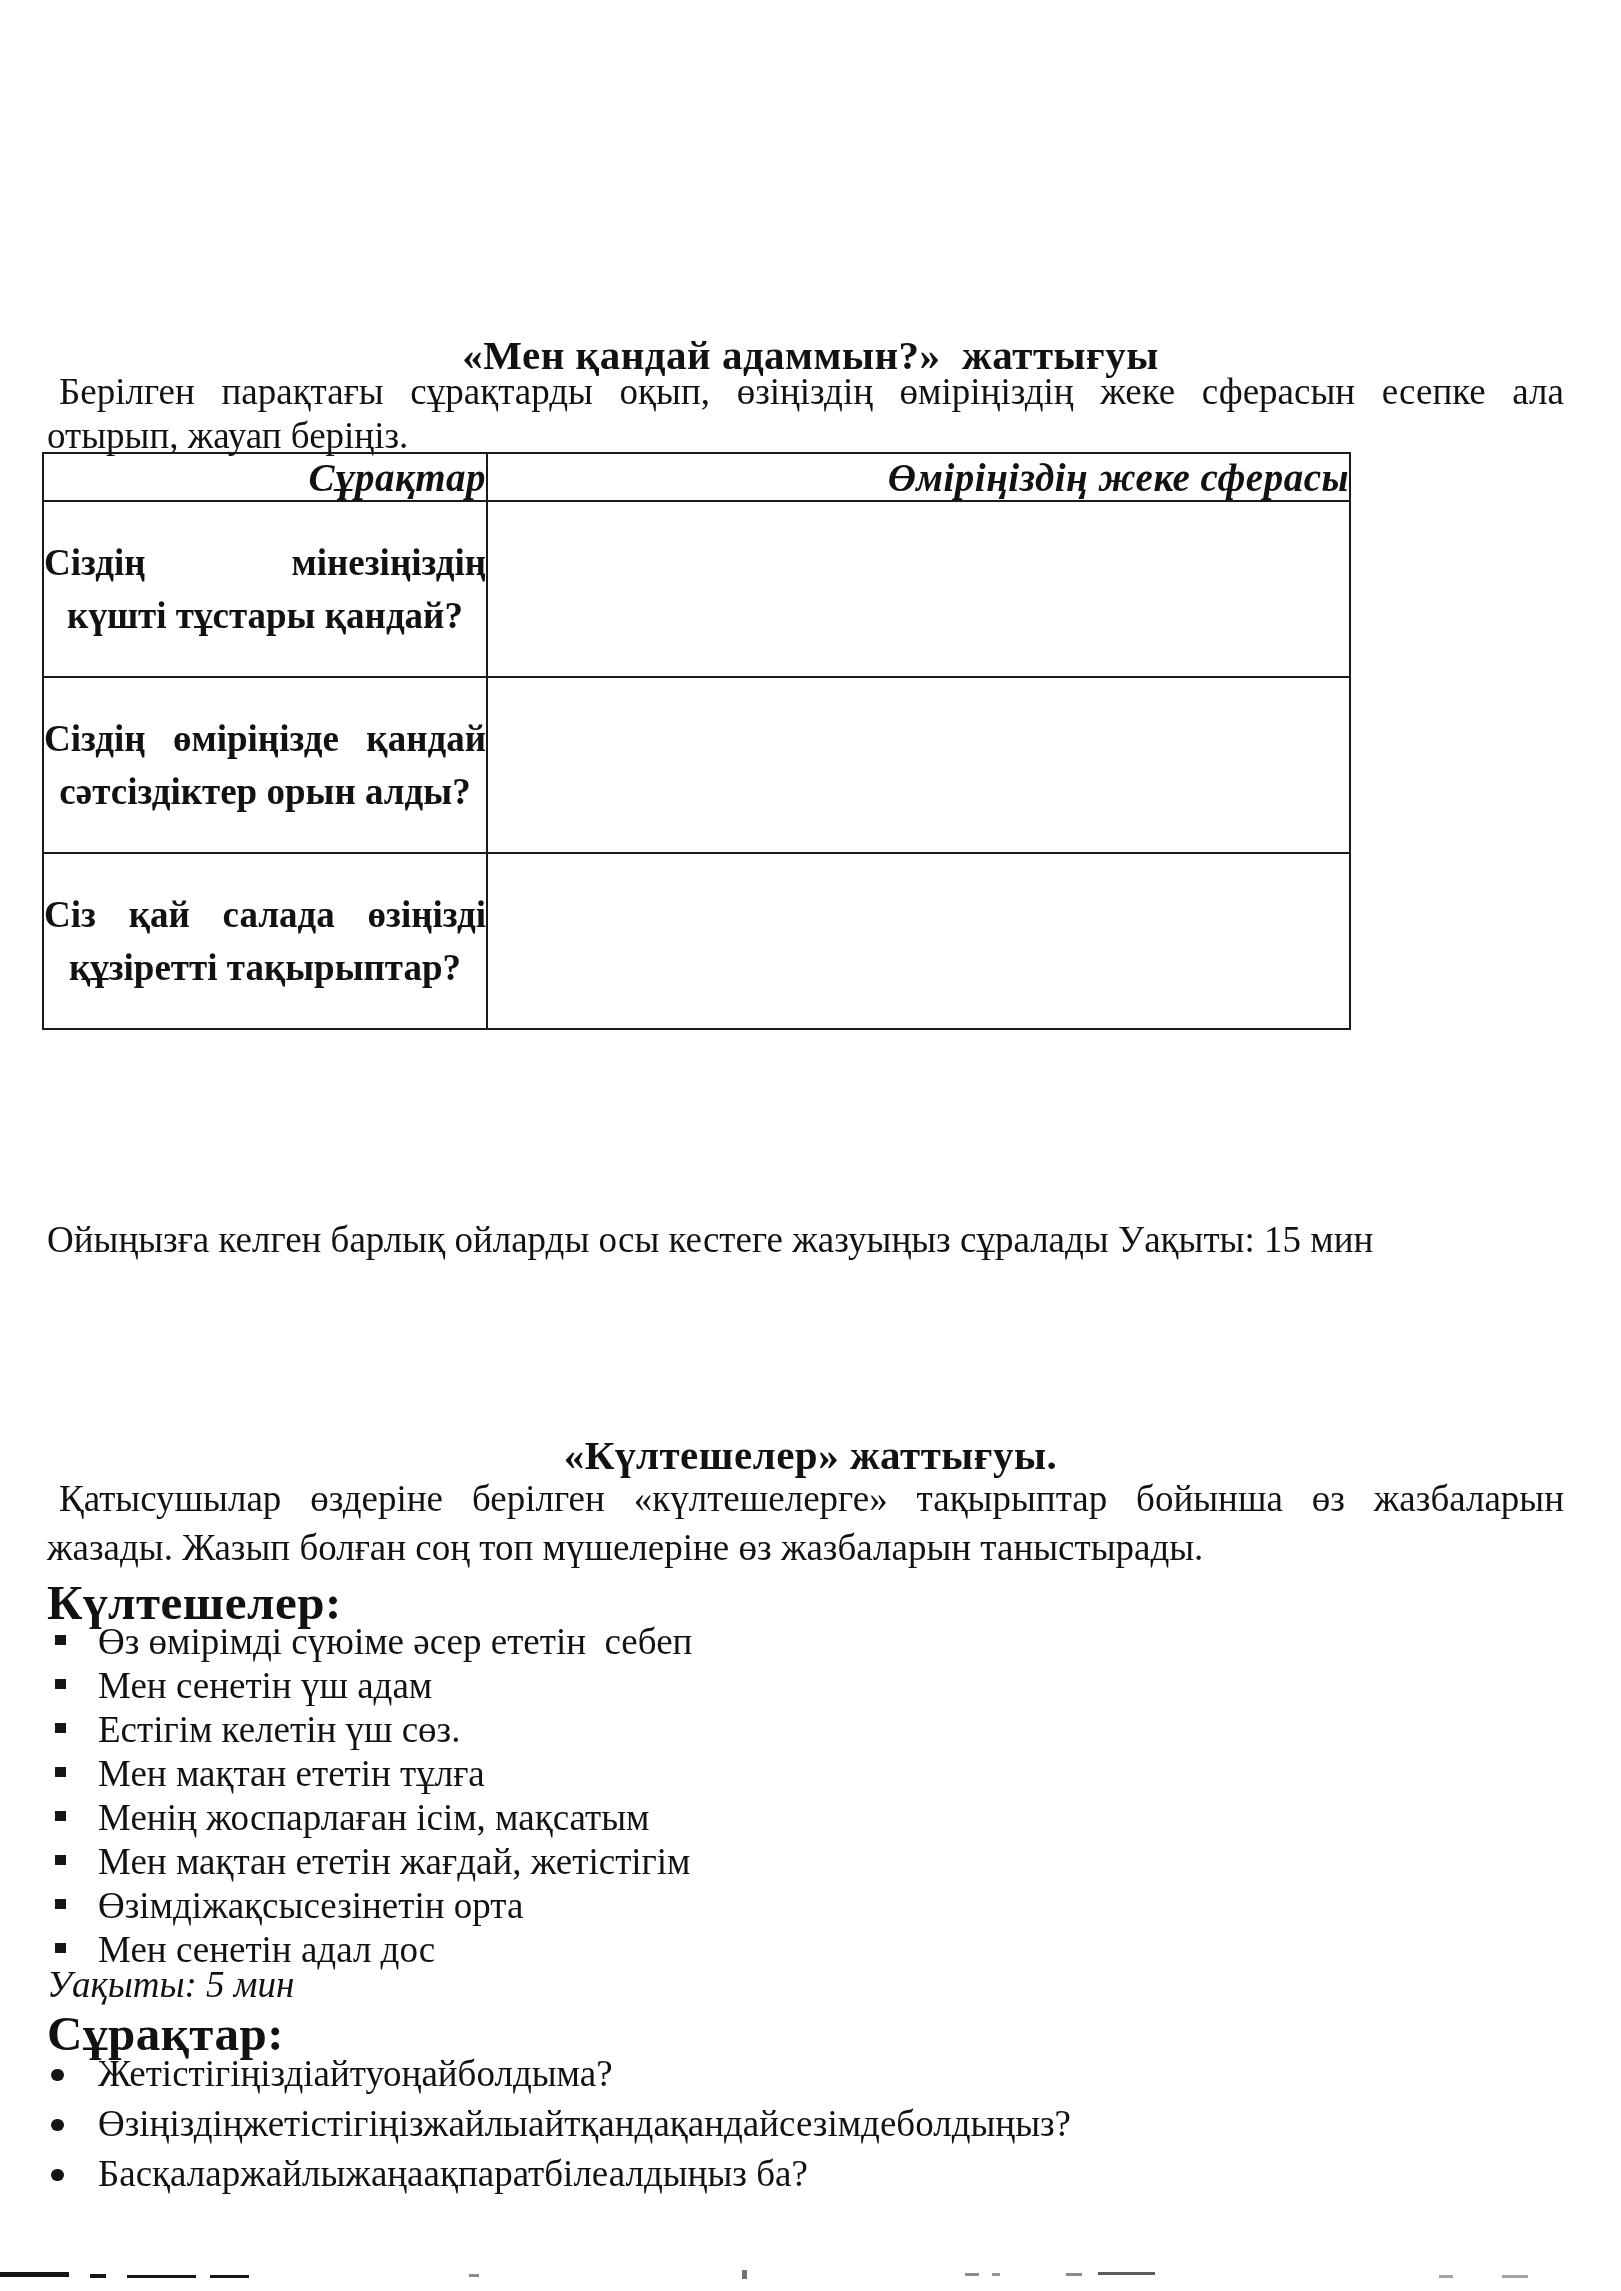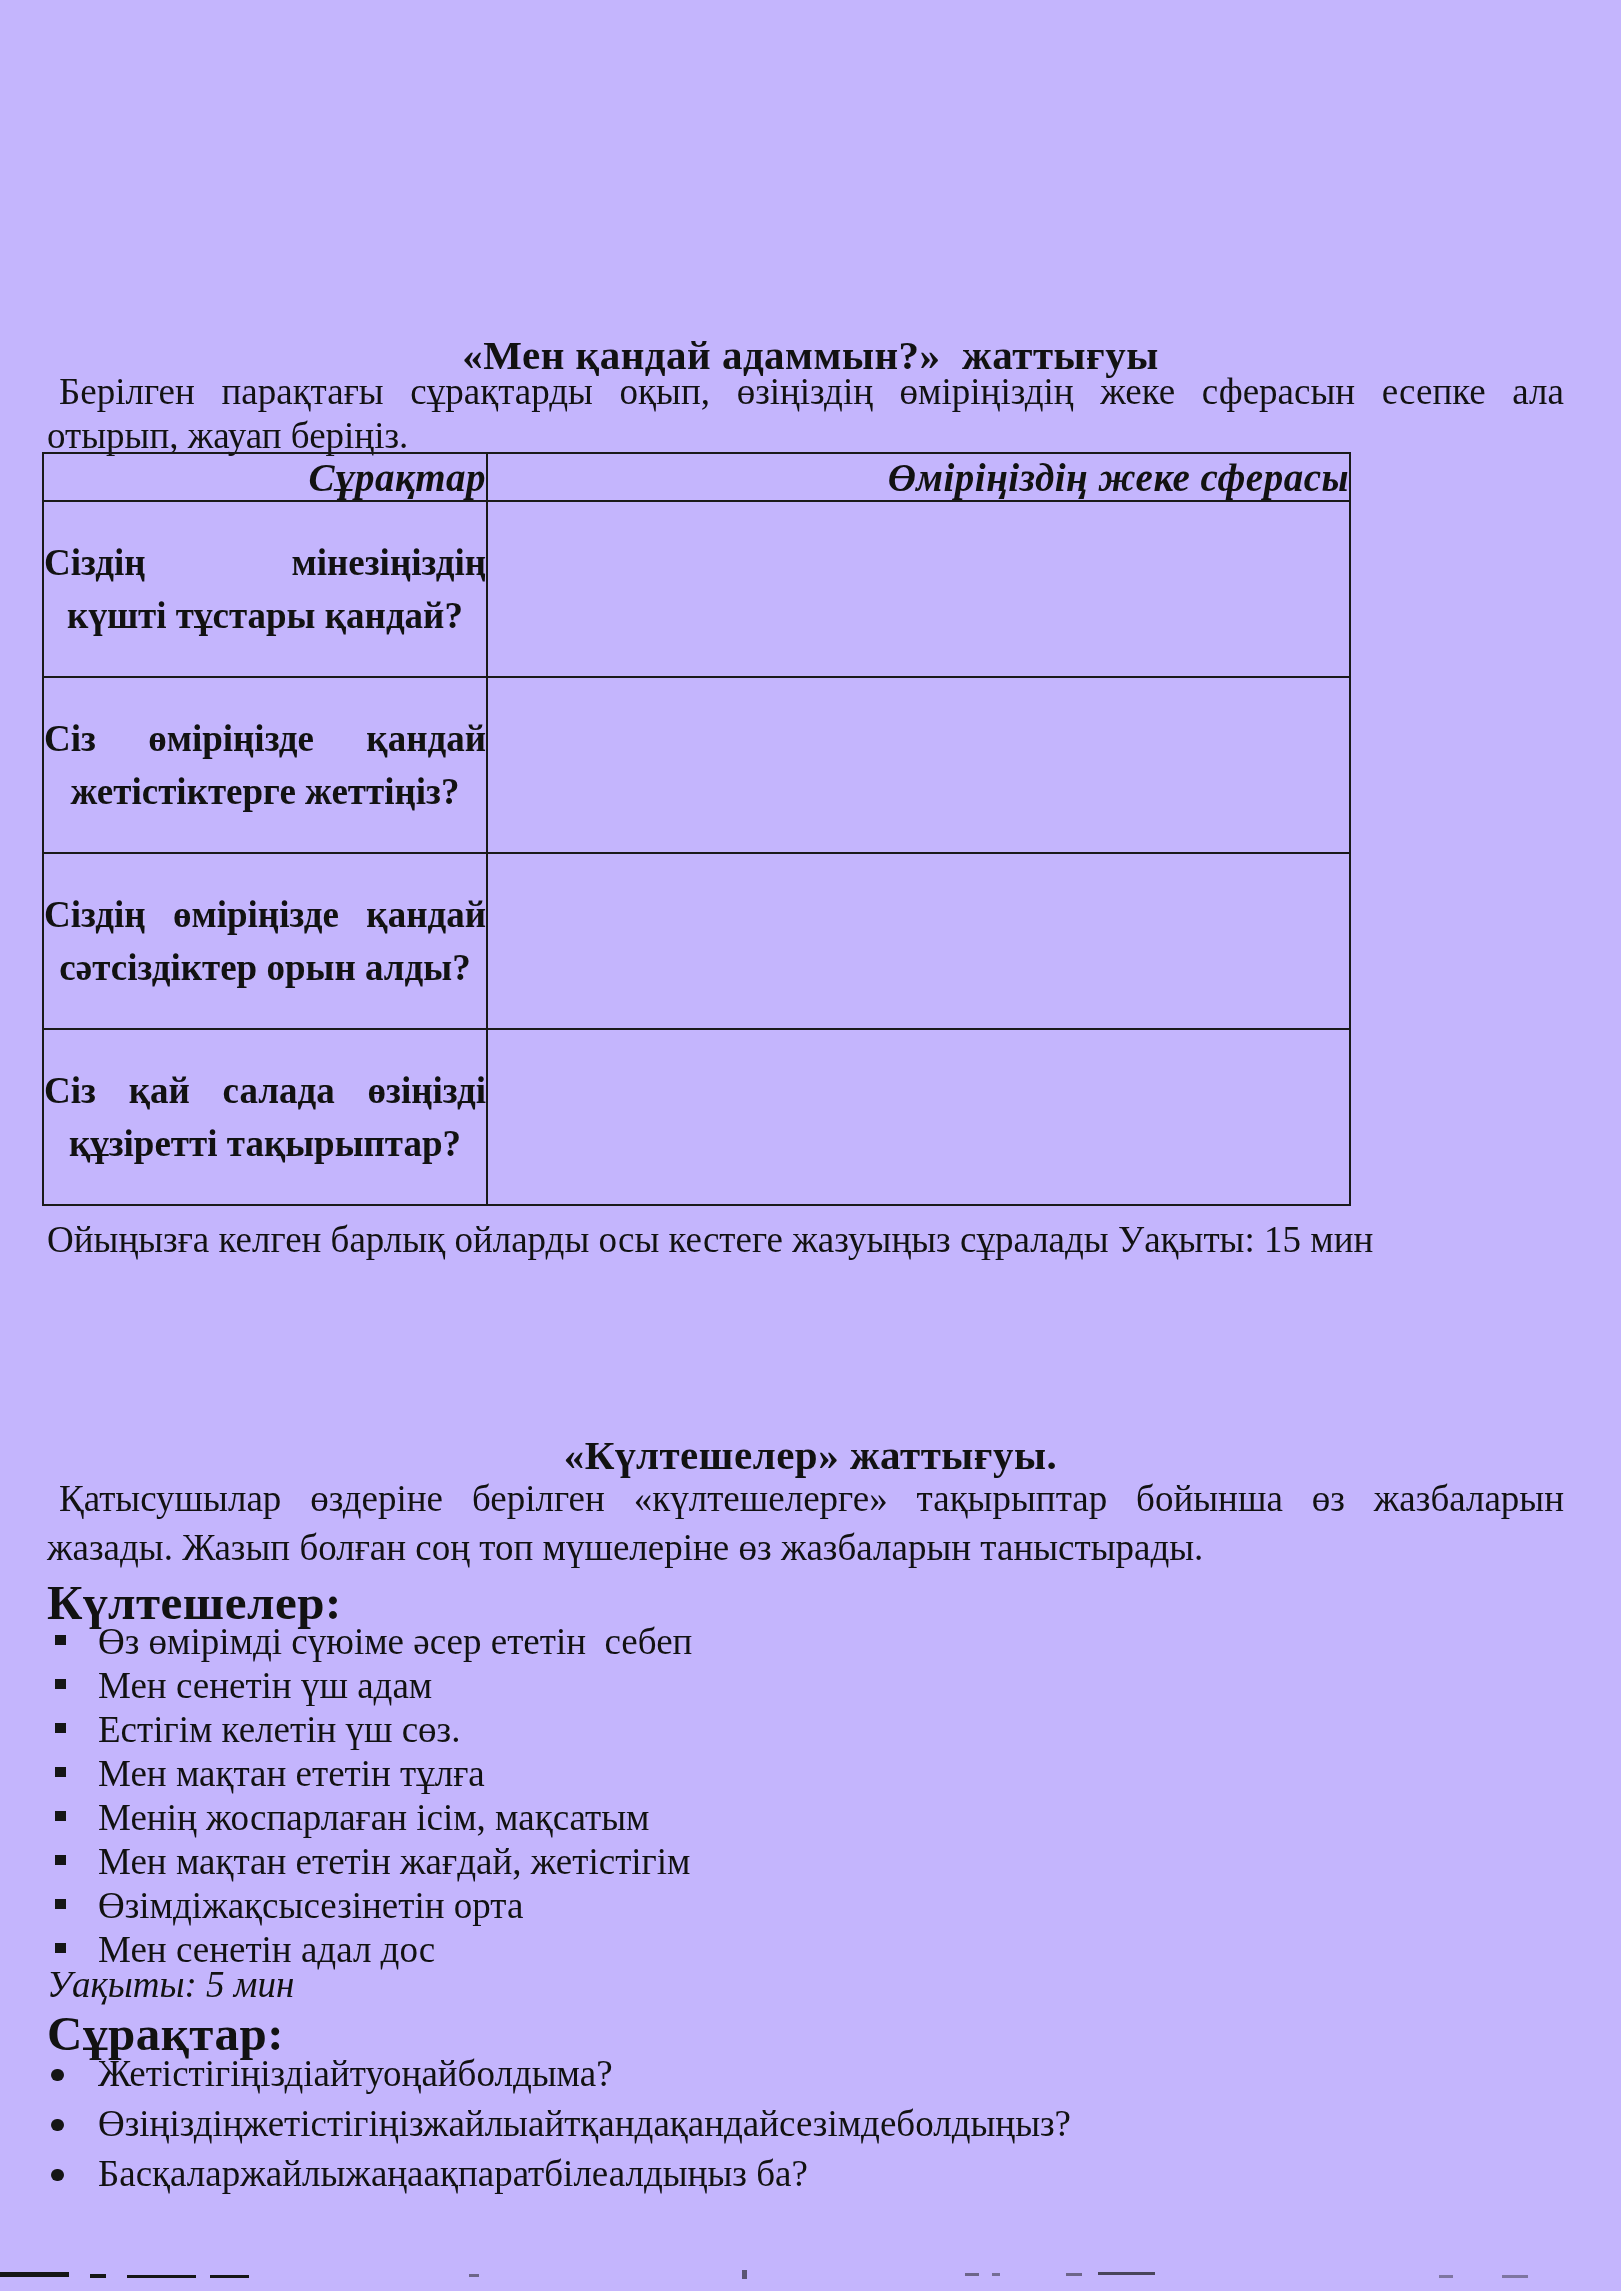"«Мен қандай адаммын?» жаттығуы" .page { background: #c4b5fd -> #ffffff }
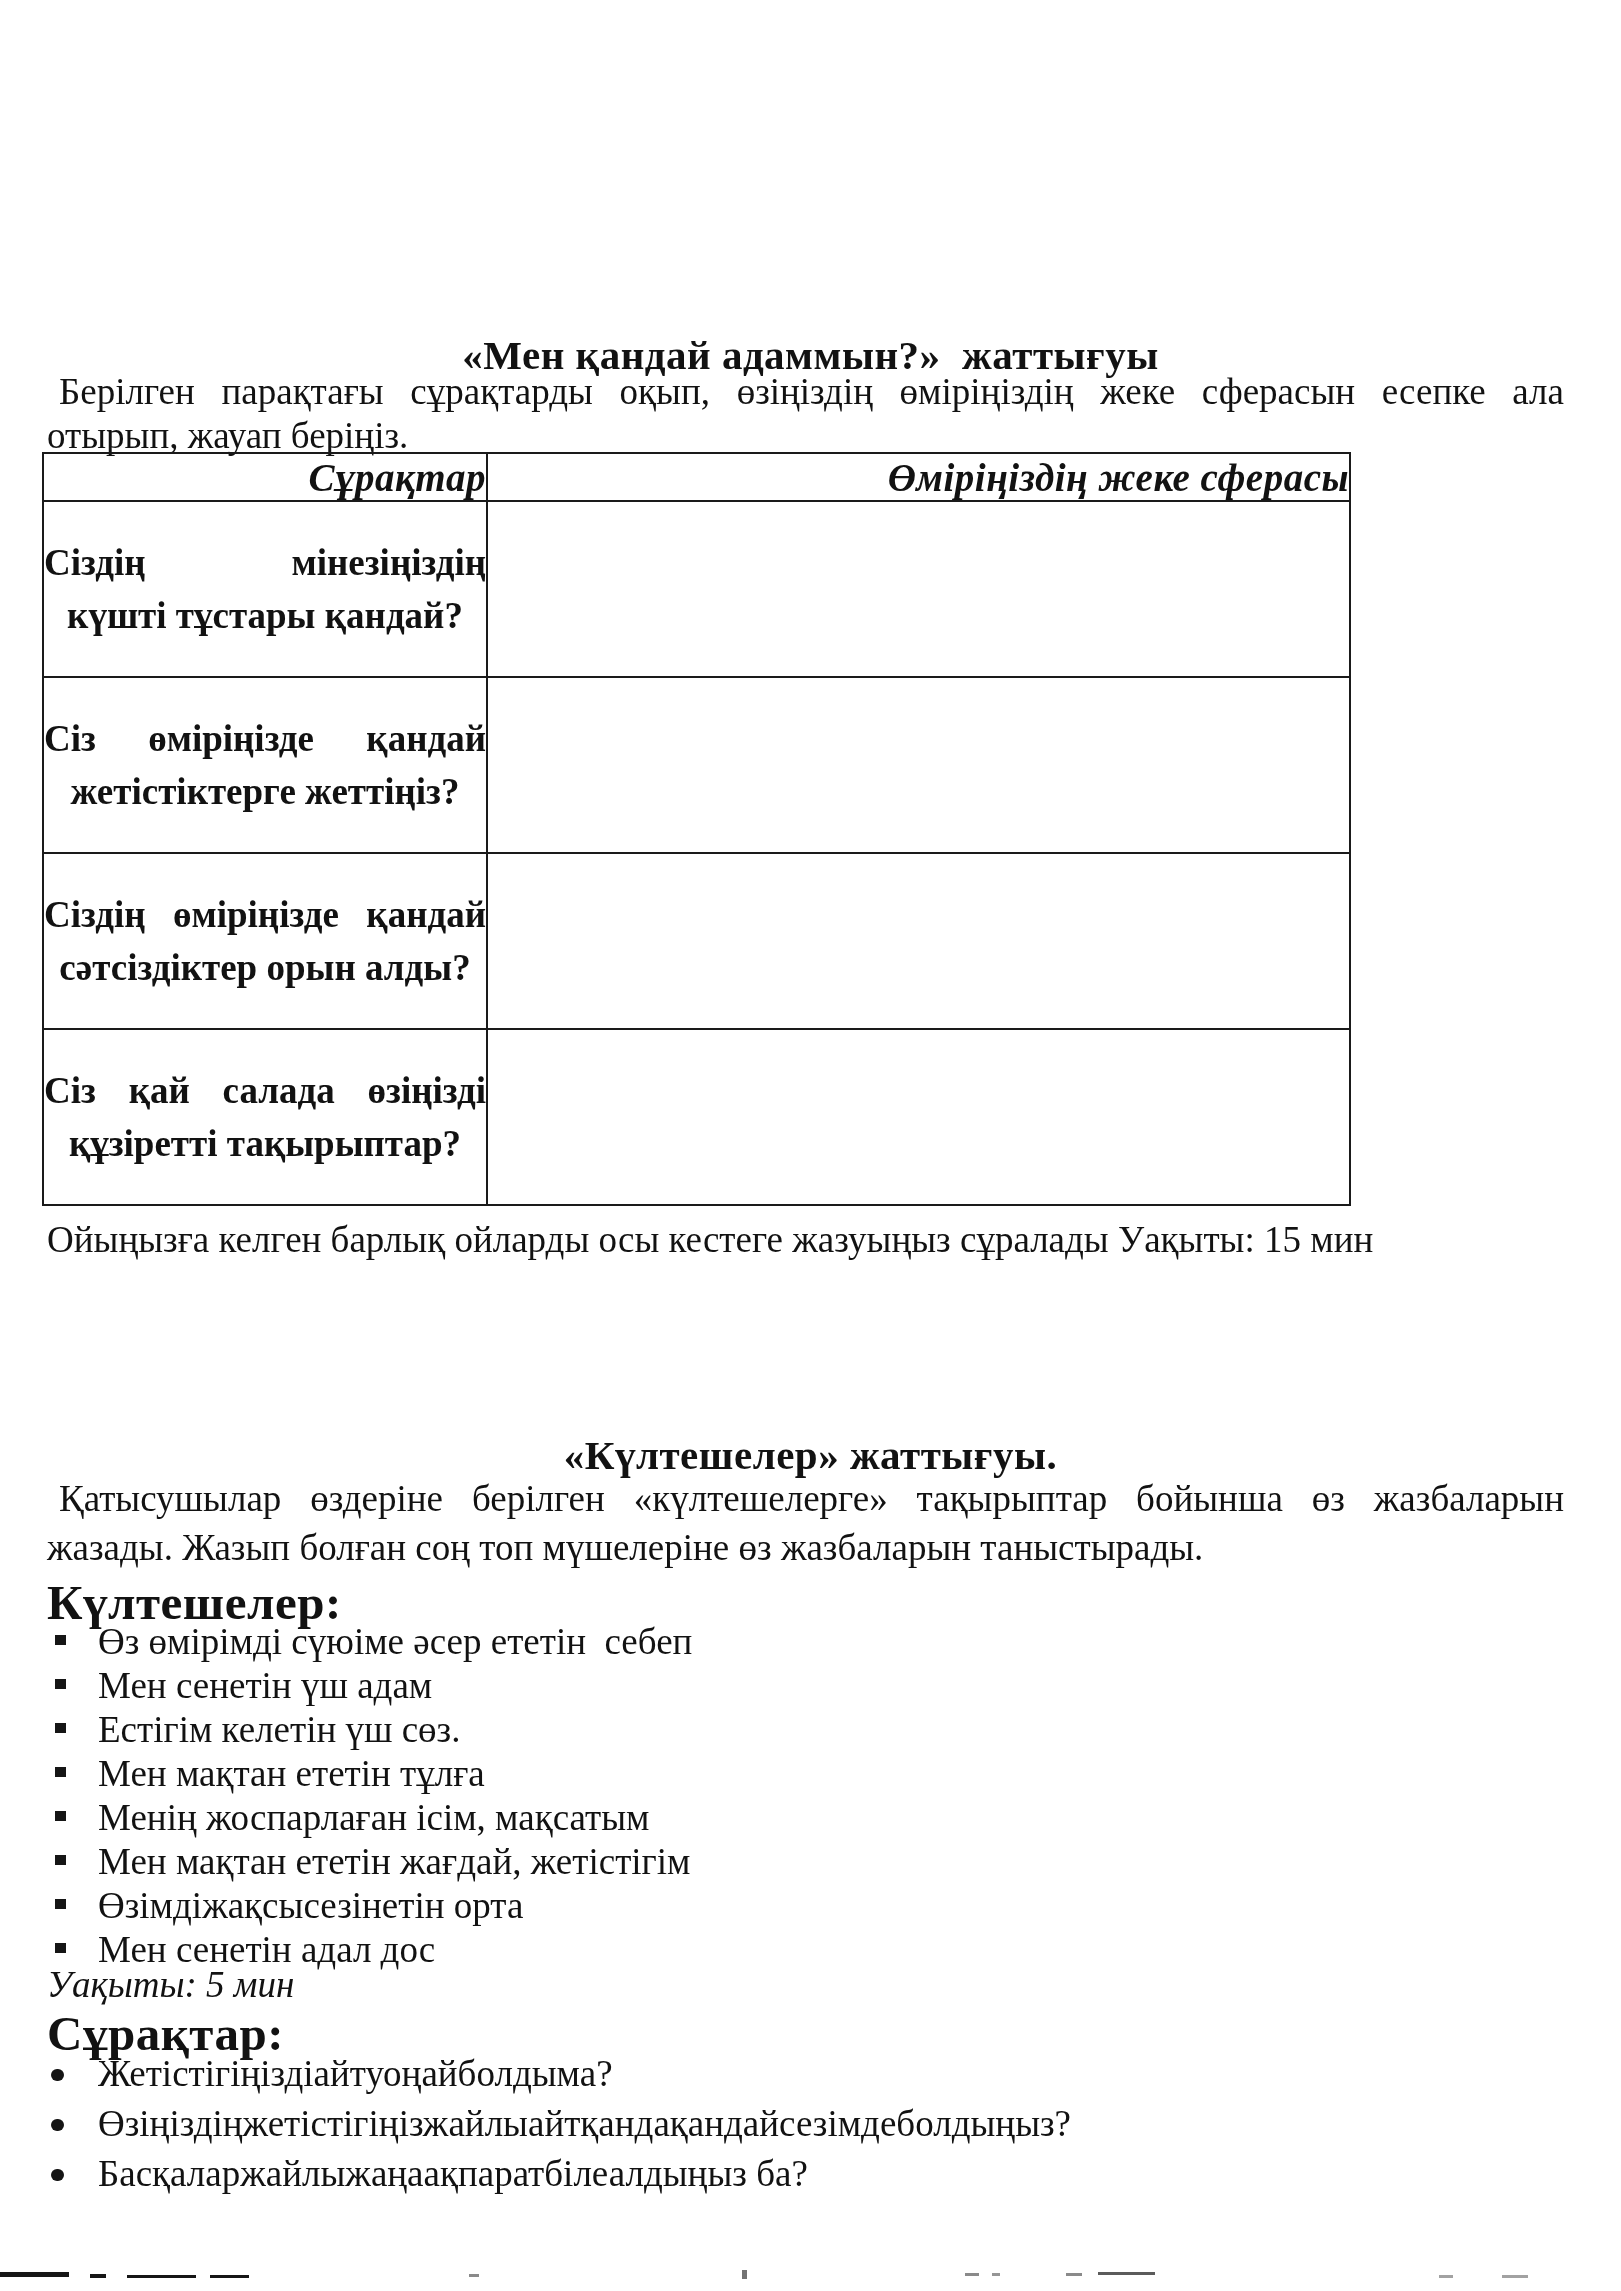"Сіз өміріңізде қандай" tr { html: <tr> <td> <div>Сіз өміріңізде қандай</div> <div>жетістіктерге жеттіңіз?</div> </td> <td></td> </tr> -> none }
